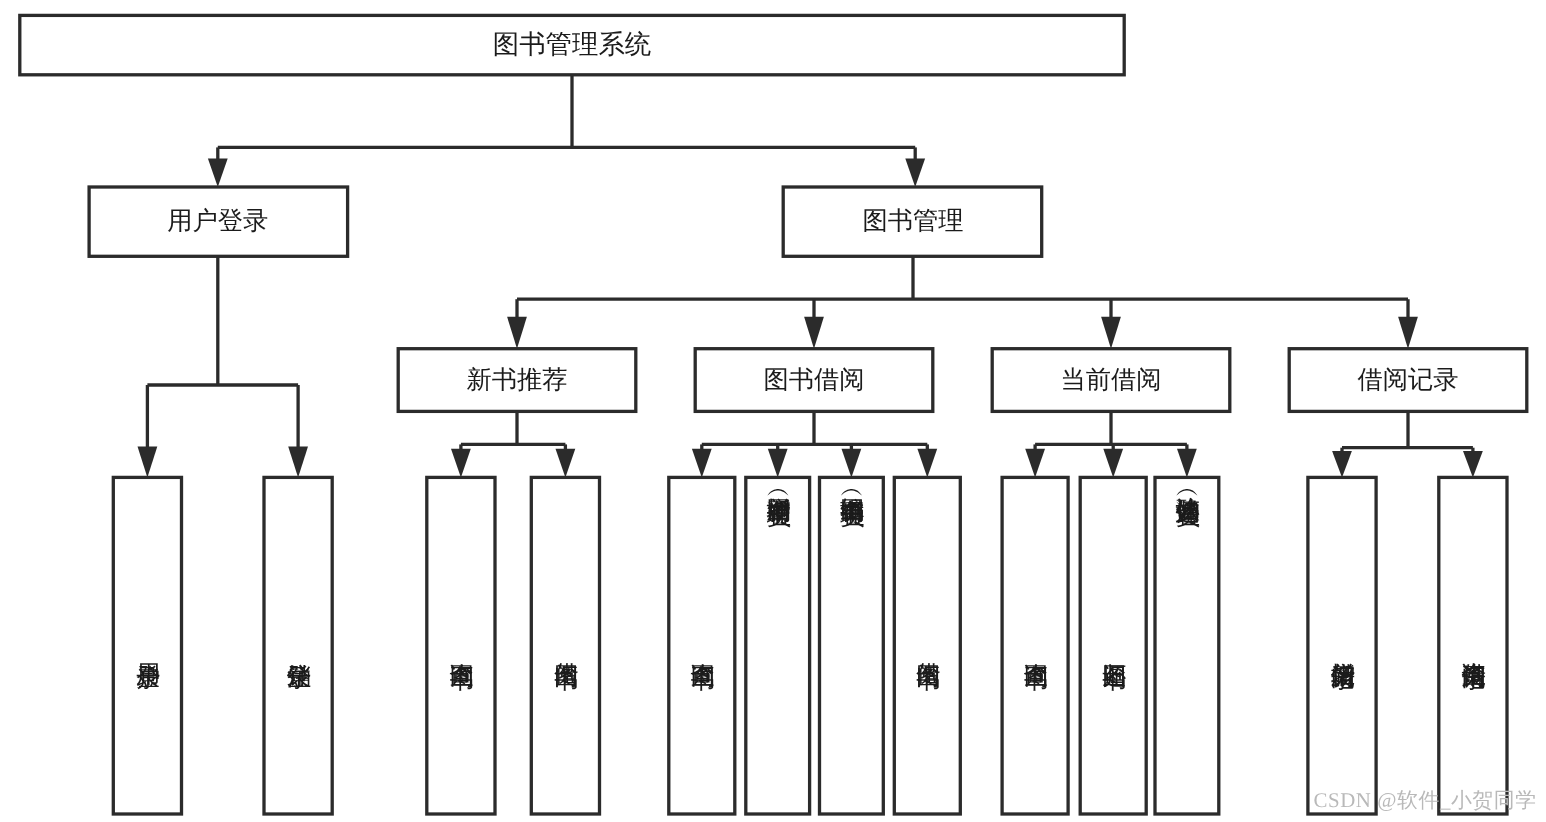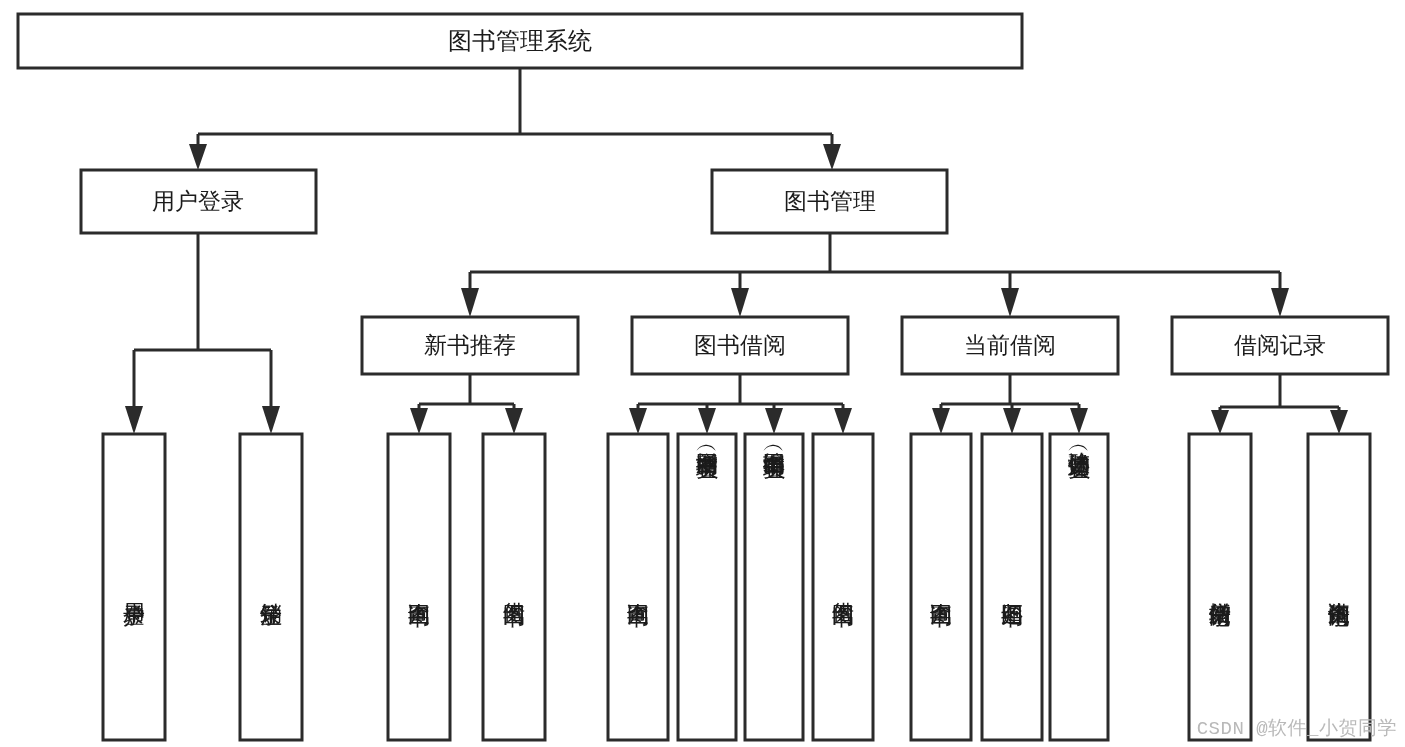"CSDN @软件_小贺同学" .watermark { font-family: Liberation Mono, monospace -> Liberation Serif, serif }
